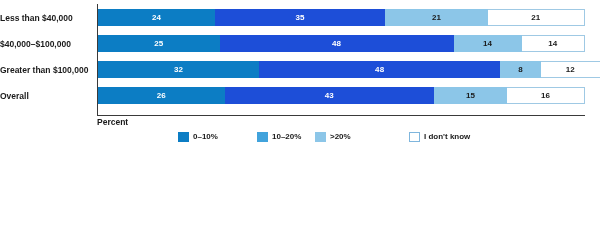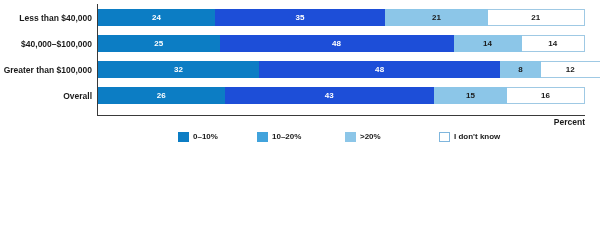"Less than $40,000" .cat-label { text-align: right -> left }
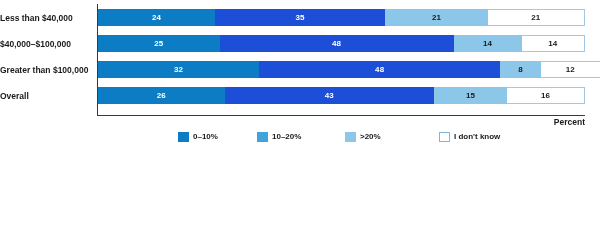"Percent" .axis-title { text-align: right -> left }
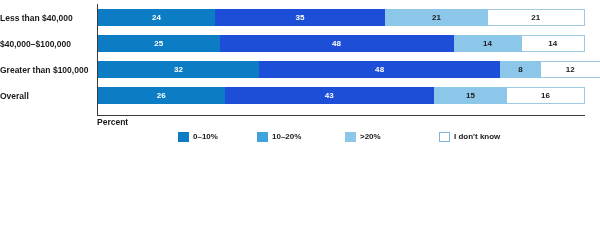"10–20%" .legend-item.li1 { width: 88px -> 58px }
